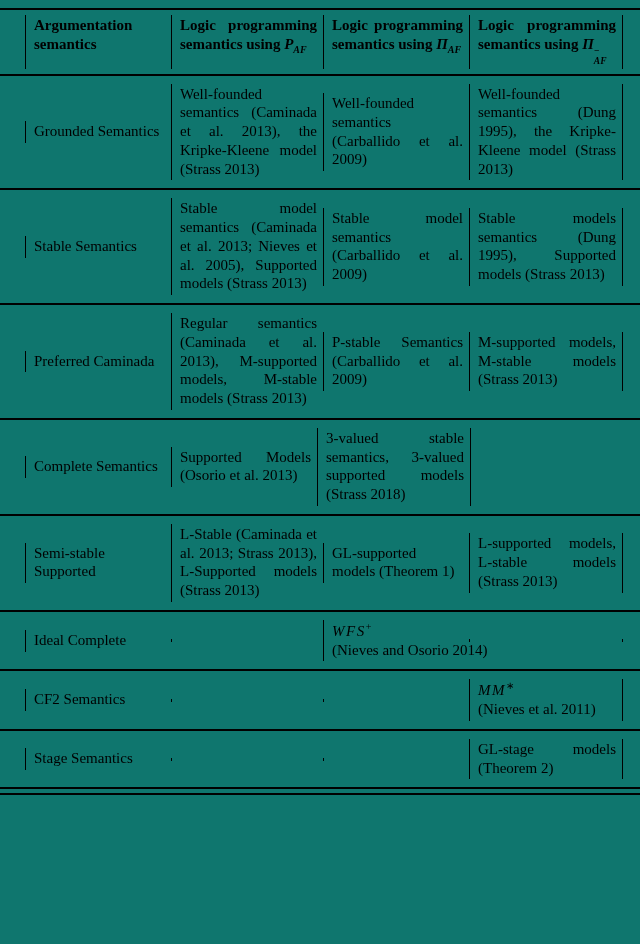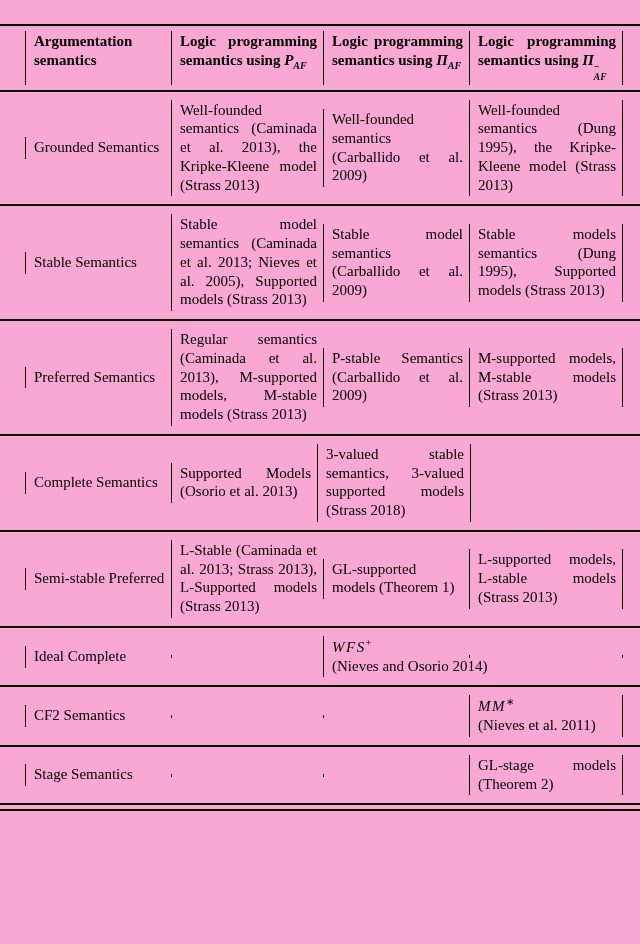"Argumentation semantics" .page { background: #f9a8d4 -> #0f766e; padding-top: 24px -> 8px }
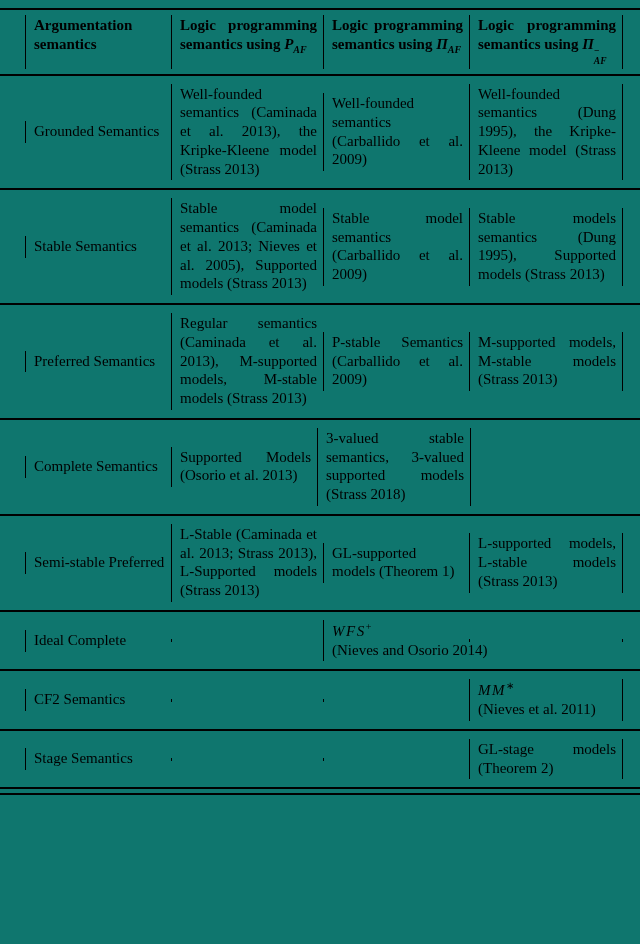"Preferred Semantics" div.cell { text: Semantics -> Caminada }
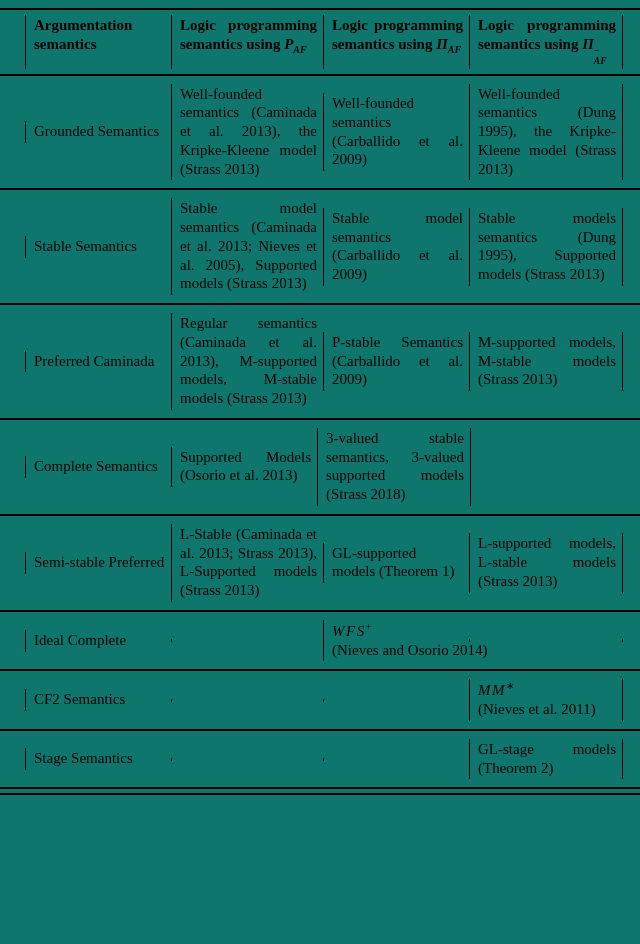"Semi-stable Preferred" div.cell { text: Preferred -> Supported }
